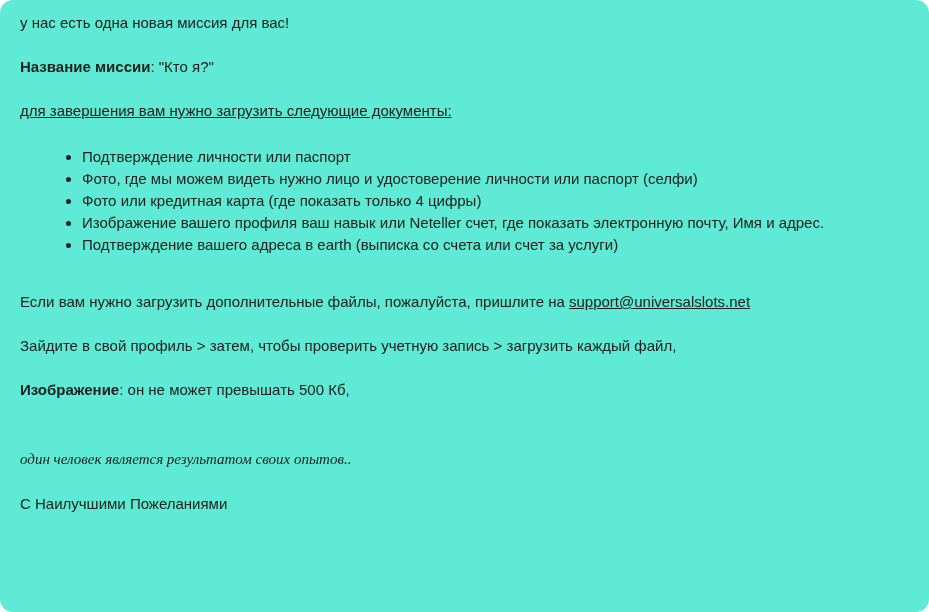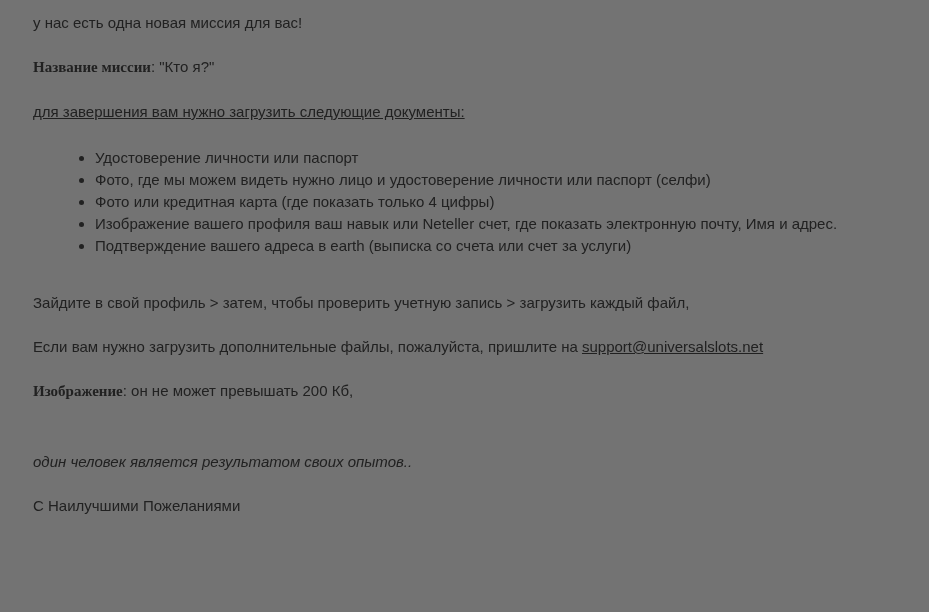"у нас есть одна новая" .page { background: #737373 -> #5eead4; border-radius: none -> 13px; padding: 14px 20px 0 33px -> 14px 20px 0 20px }
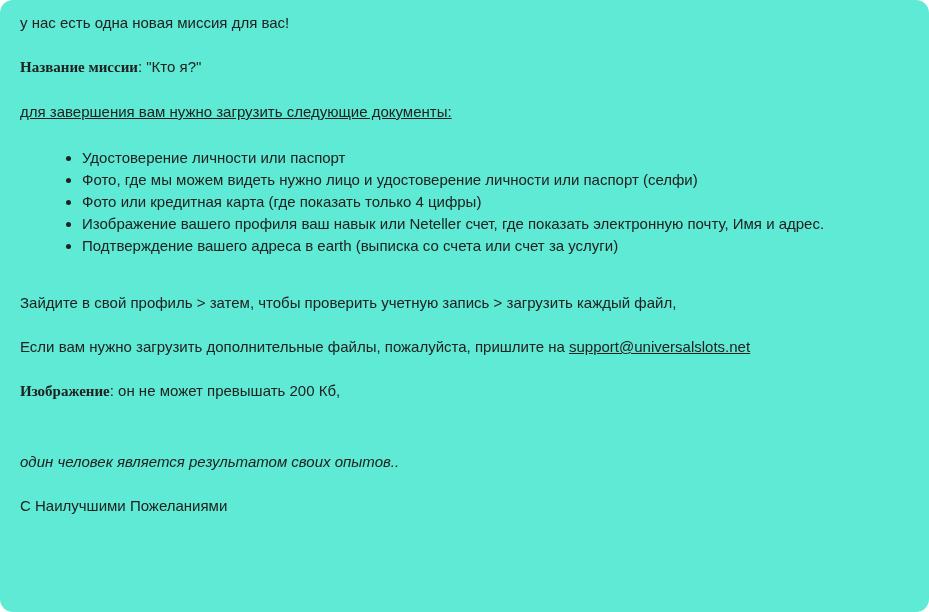"Название миссии" strong { font-family: Liberation Serif, serif -> none }
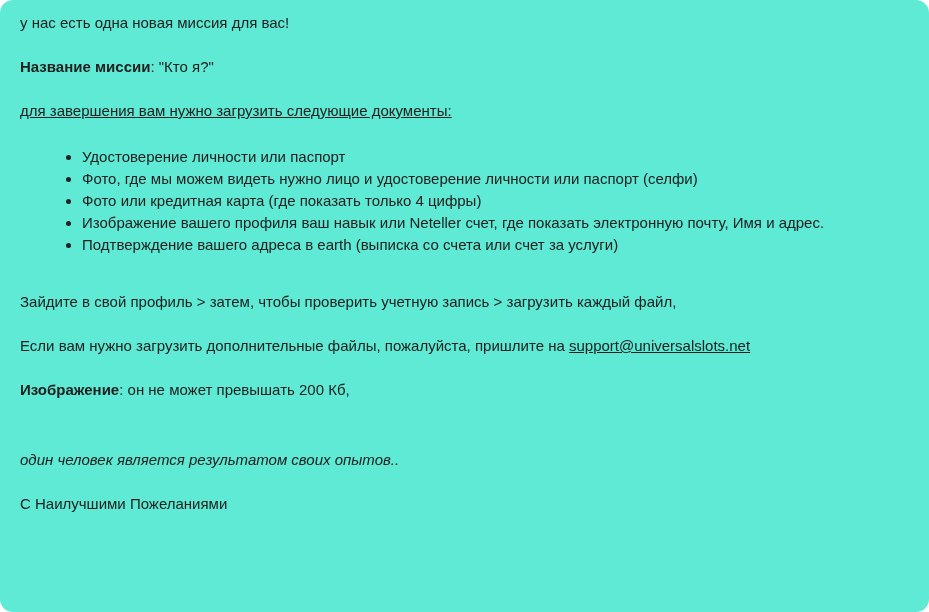"Удостоверение личности или паспорт" li { text: Удостоверение -> Подтверждение }
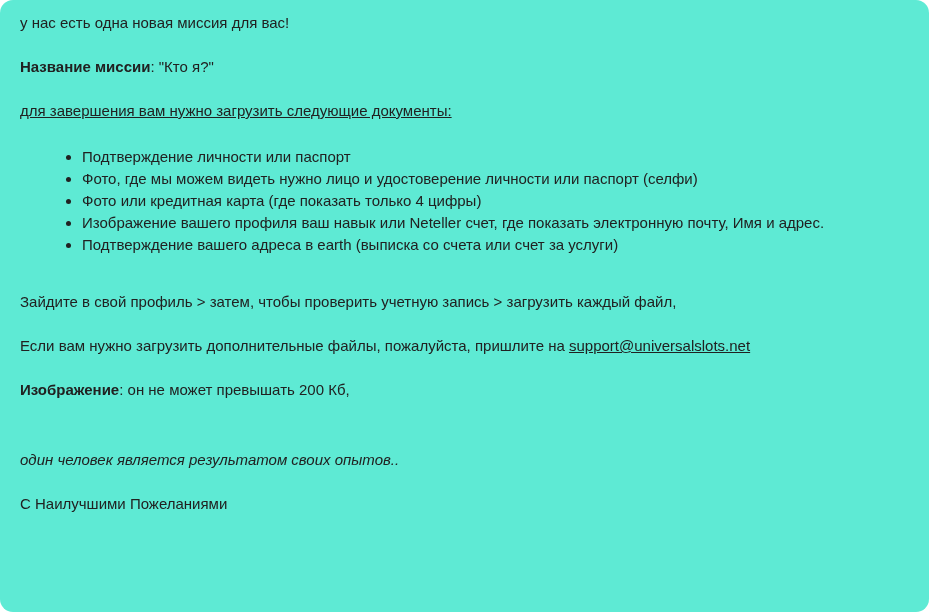"Зайдите в свой профиль >" p { order: before "Если вам нужно загрузить дополнительные" -> after "Если вам нужно загрузить дополнительные" }
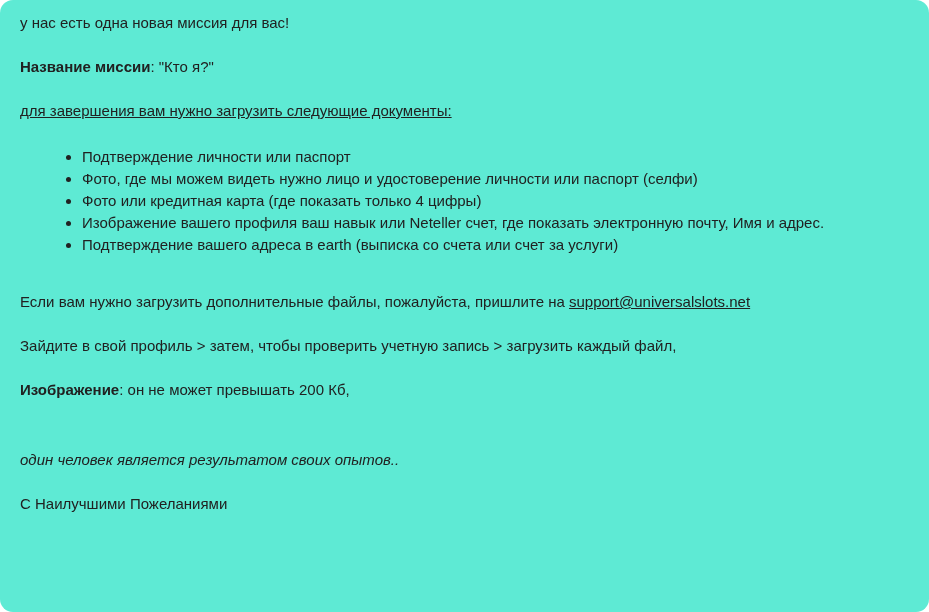": он не может превышать" span { text: 200 -> 500 }
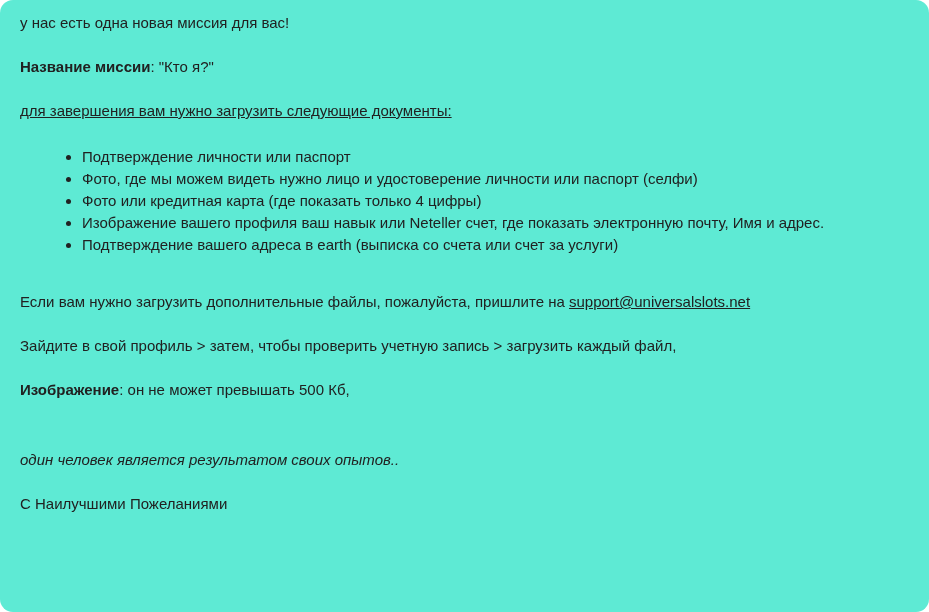"один человек является результатом своих" .quote { font-family: none -> Liberation Serif, serif }
